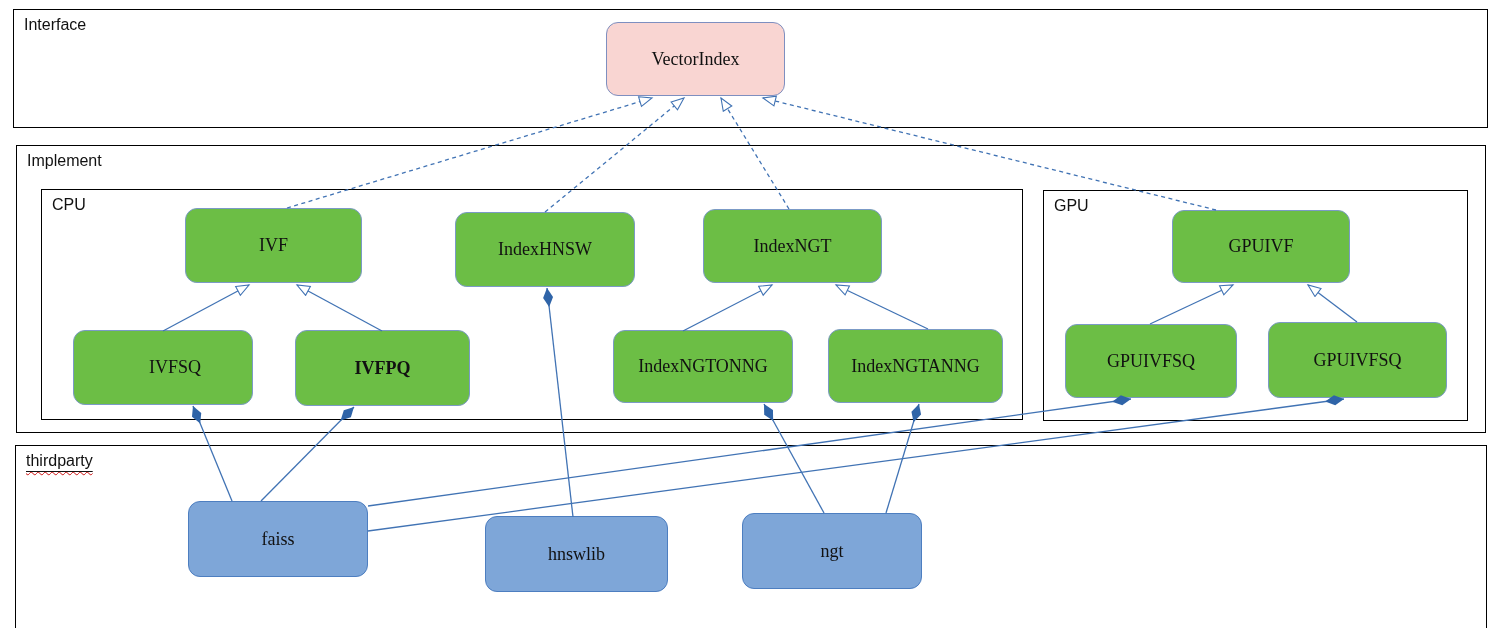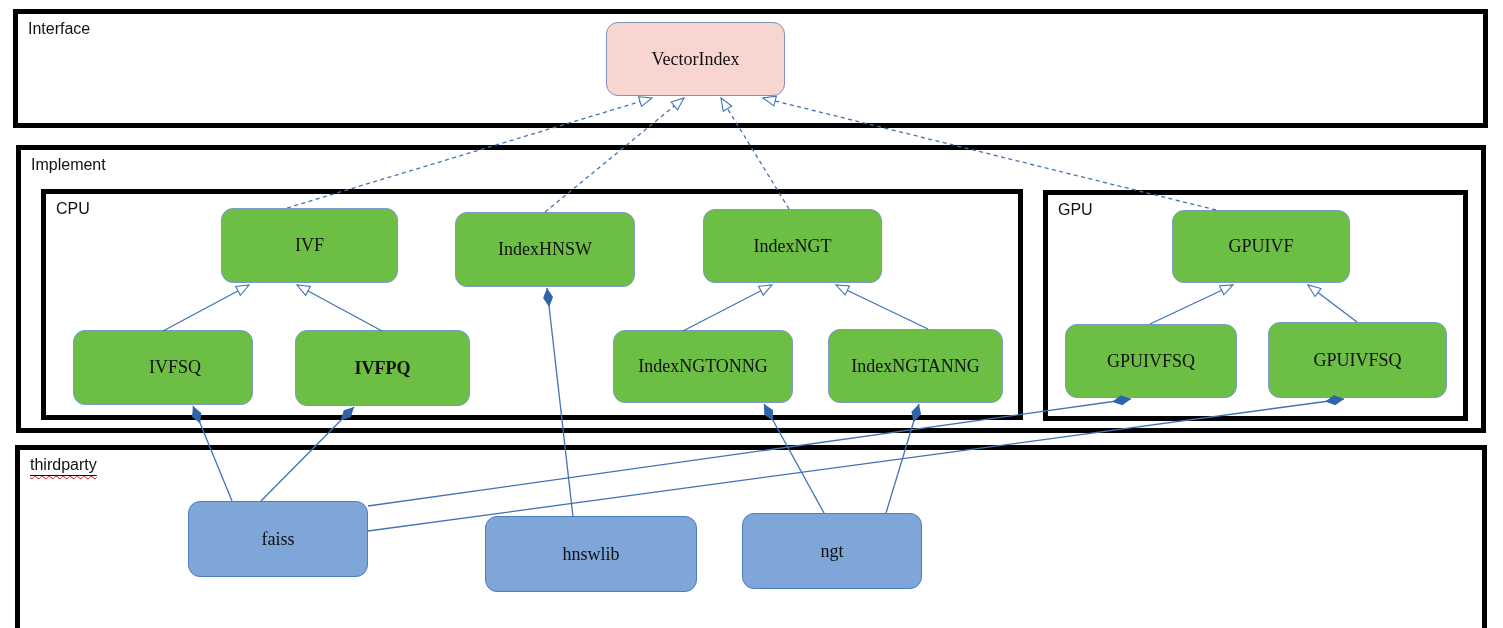"Interface" .frame { border: 5px solid #000000 -> 1px solid #000000 }
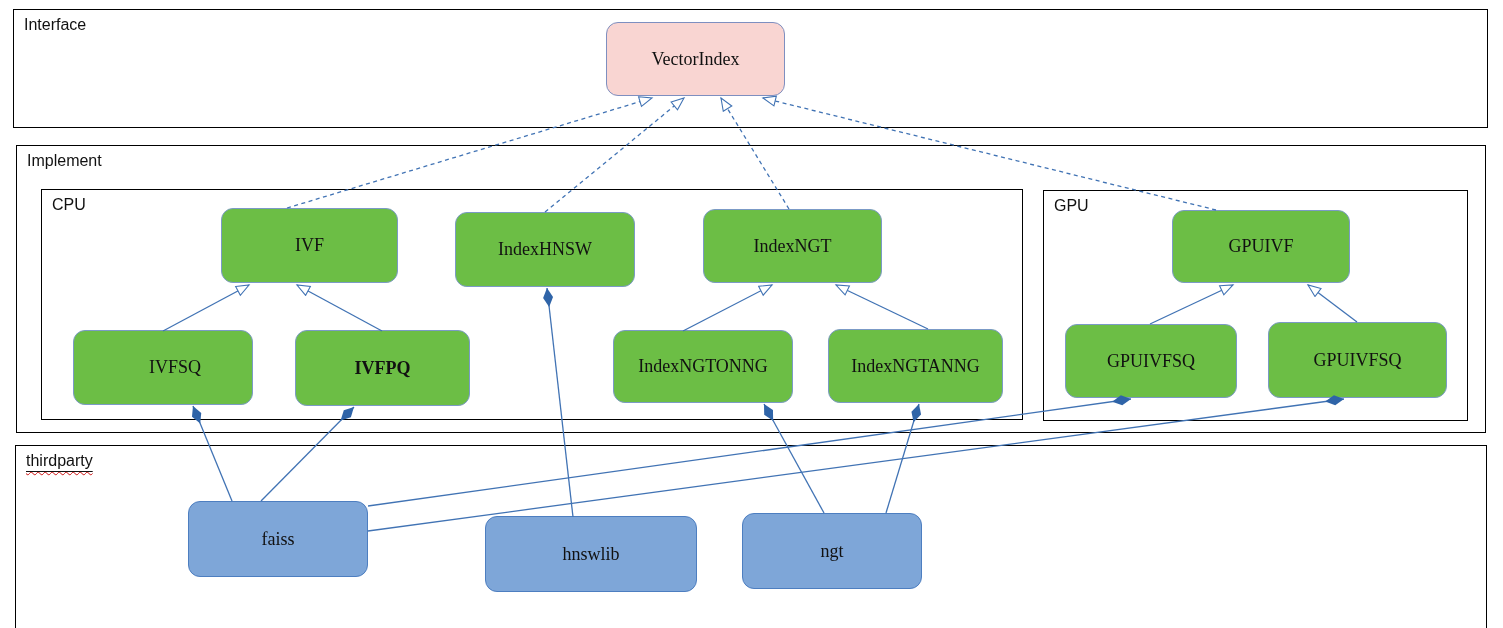"IVF" div.node { margin-left: 36px -> none }
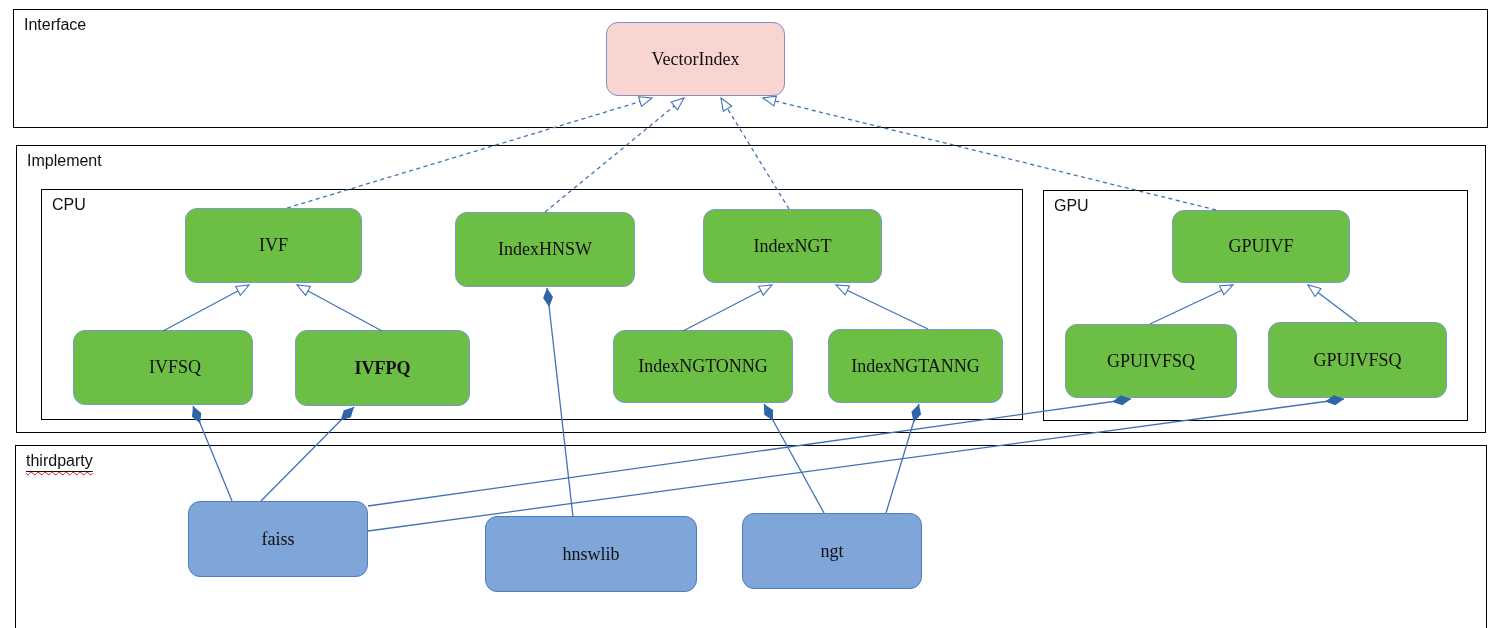"hnswlib" div.node { width: 212px -> 183px }
